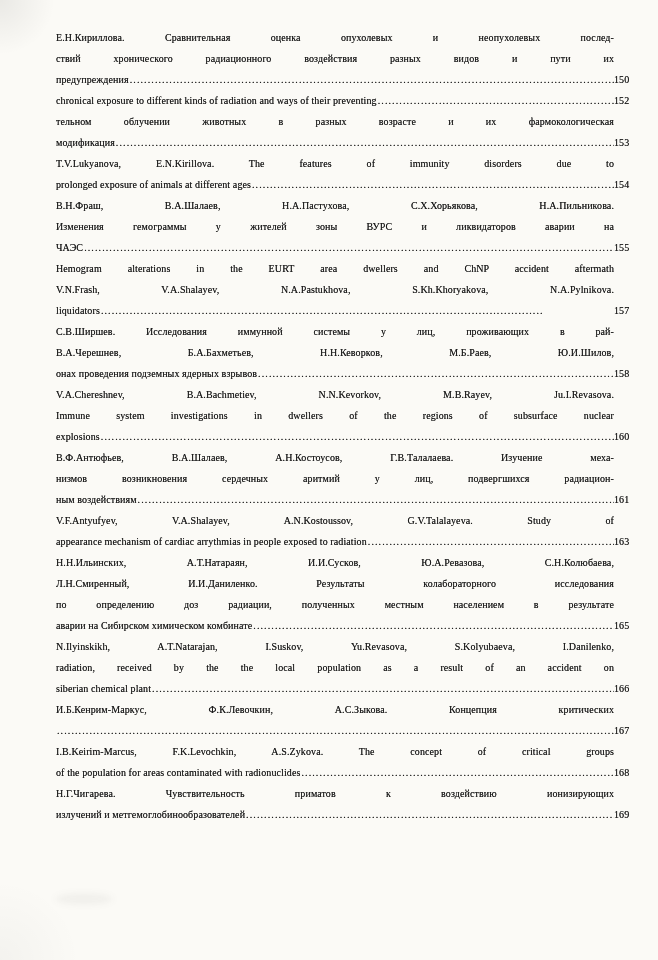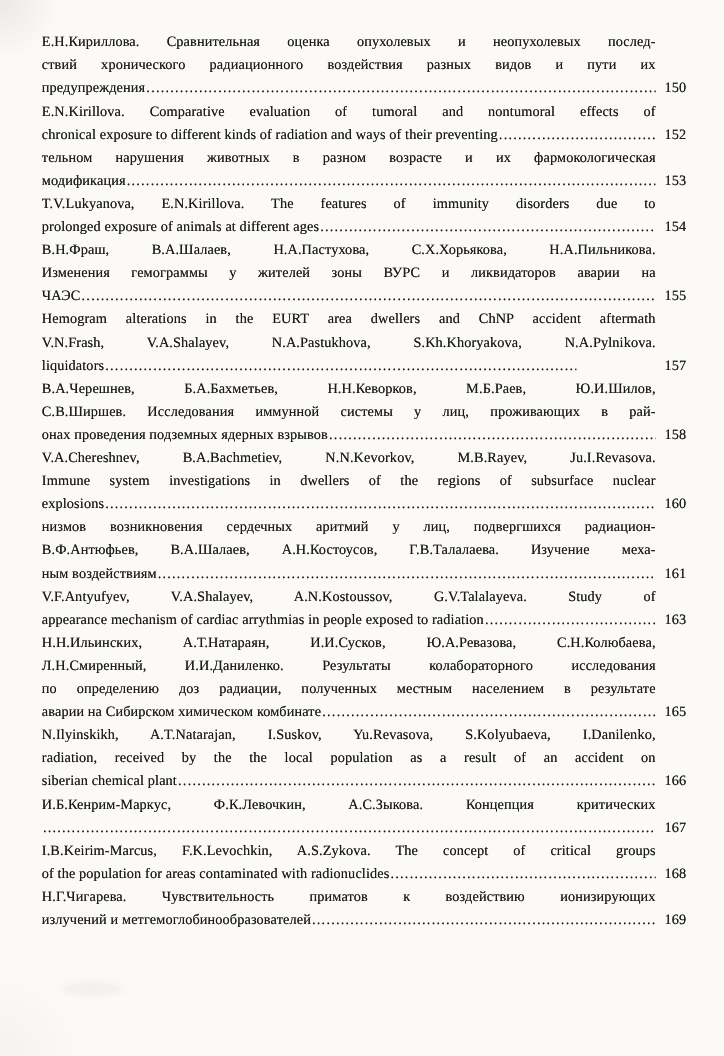"Е.Н.Кириллова. Сравнительная оценка" .toc { font-size: 13px -> 10px; left: 38px -> 56px }
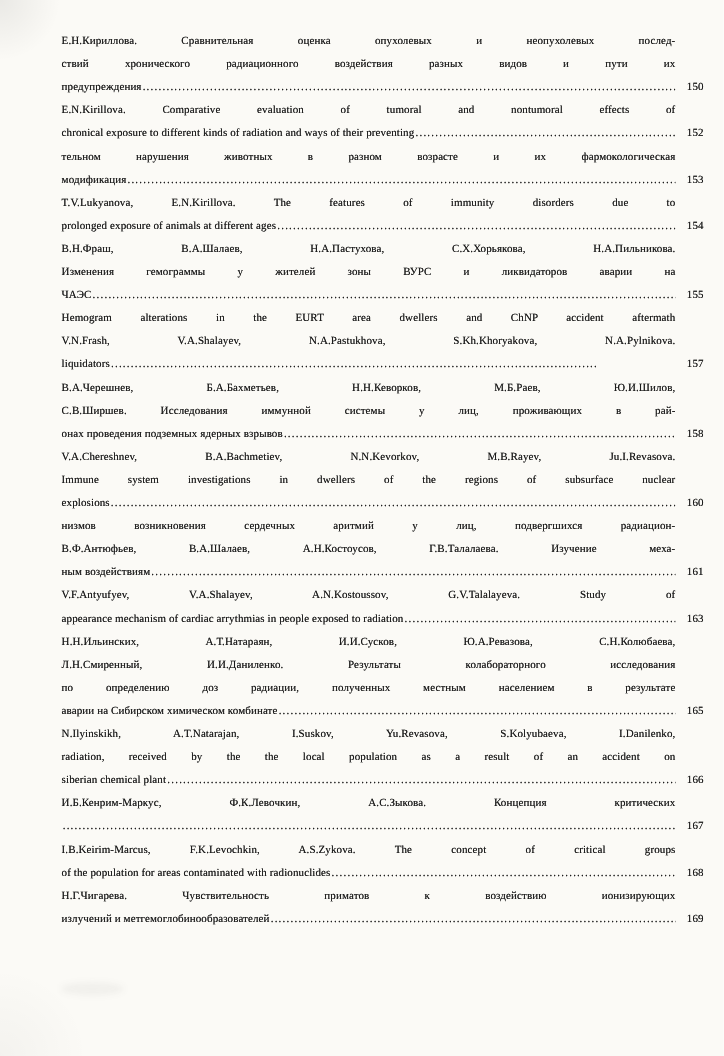"150" .pg { text-align: center -> left }
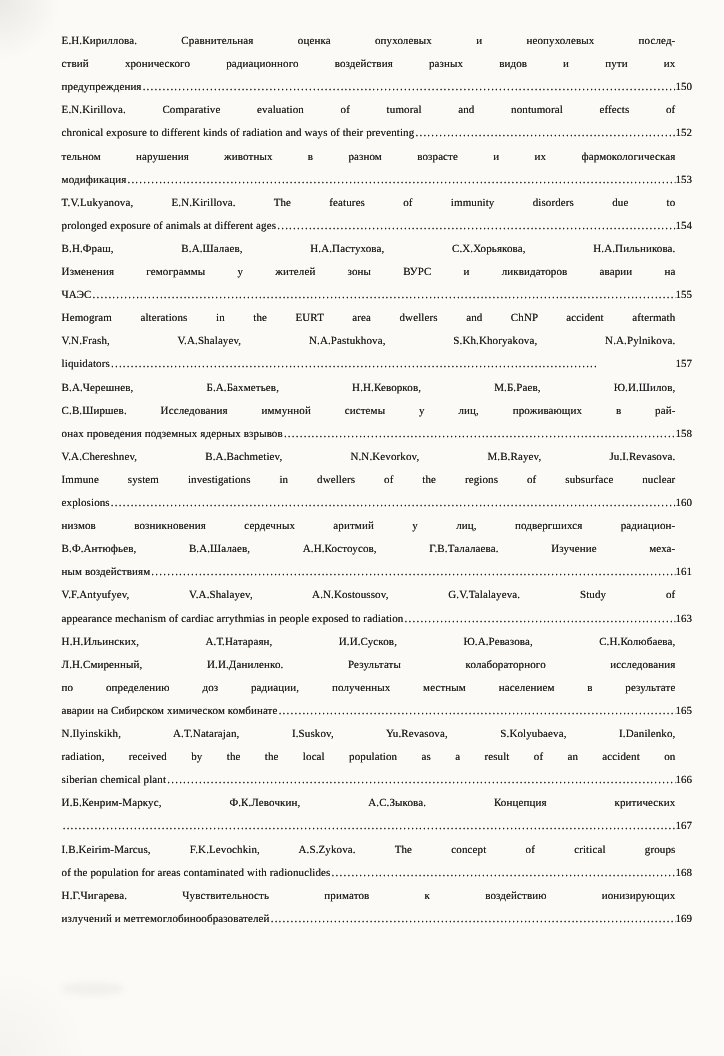"E.N.Kirillova. Comparative evaluation of" div.line { html: <div>E.N.Kirillova. Comparative evaluation of tumoral and nontumoral effects of</div> -> none }
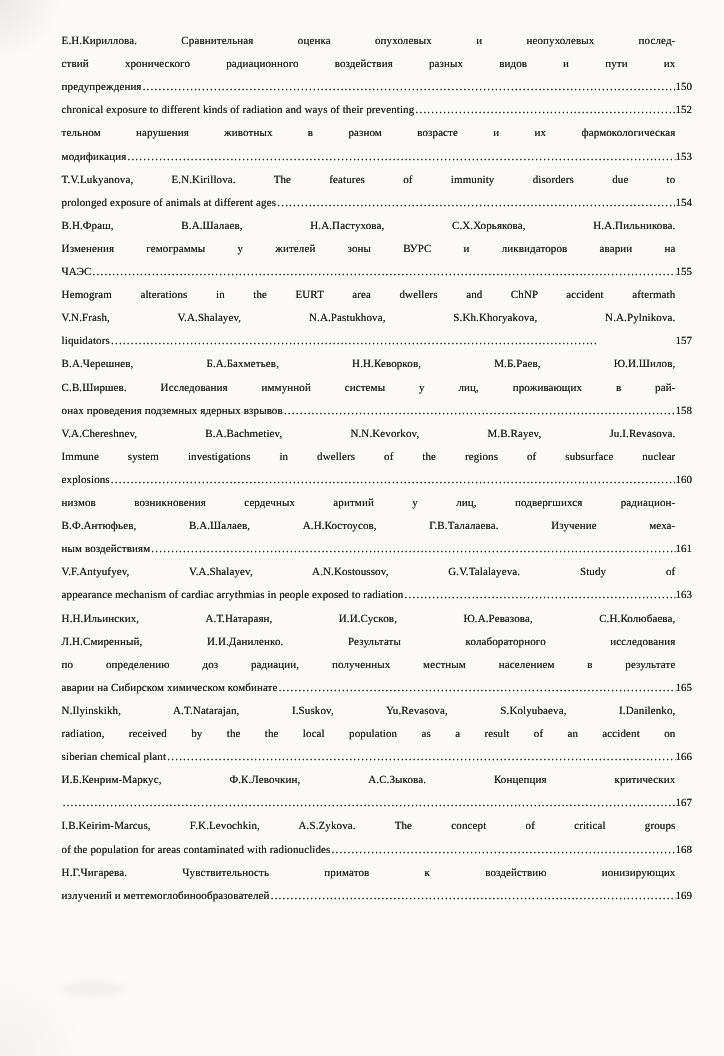"тельном нарушения животных в разном" div.line { text: нарушения животных в разном -> облучении животных в разных }
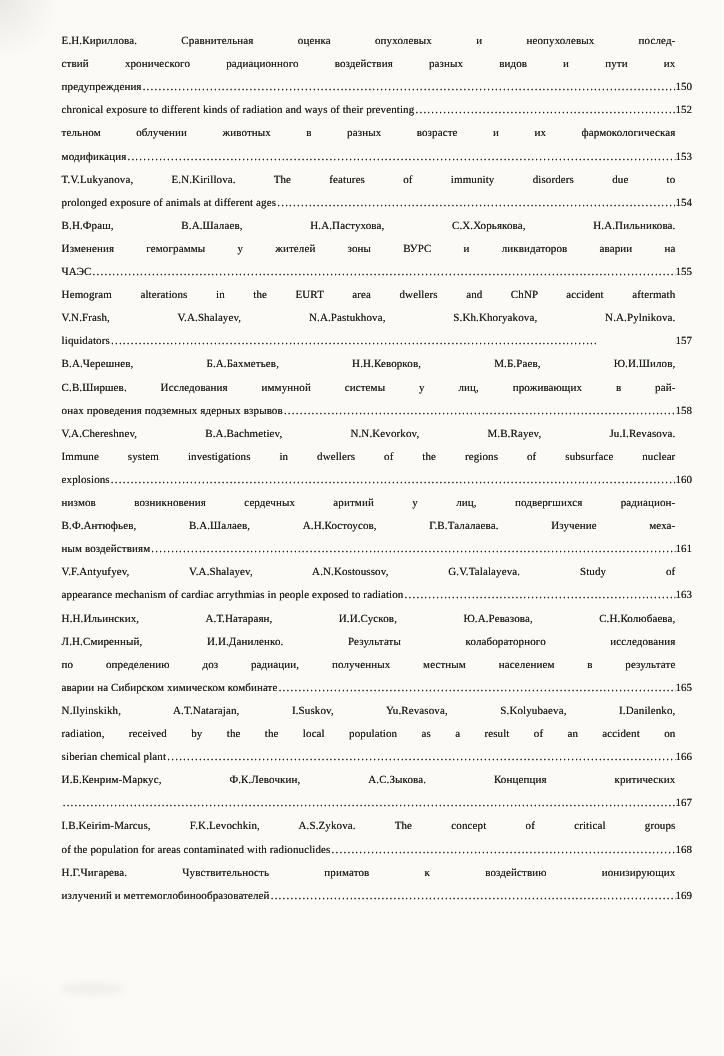"В.А.Черешнев, Б.А.Бахметьев," div.line { order: before "С.В.Ширшев. Исследования иммунной" -> after "С.В.Ширшев. Исследования иммунной" }
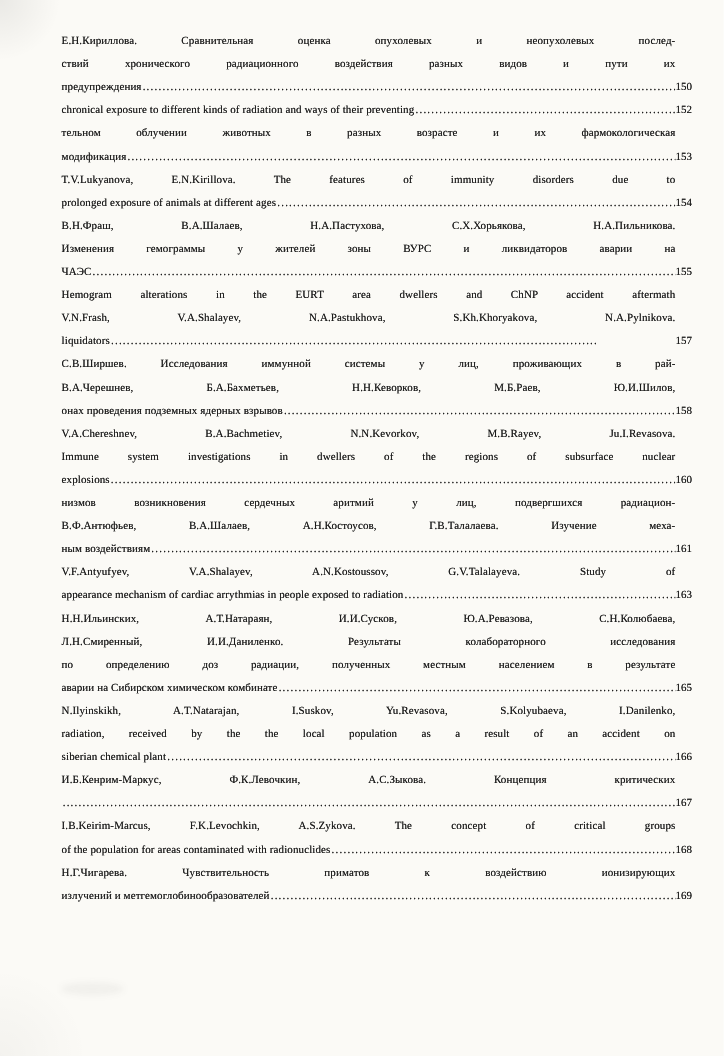"низмов возникновения сердечных аритмий у" div.line { order: before "В.Ф.Антюфьев, В.А.Шалаев, А.Н.Костоусов," -> after "В.Ф.Антюфьев, В.А.Шалаев, А.Н.Костоусов," }
